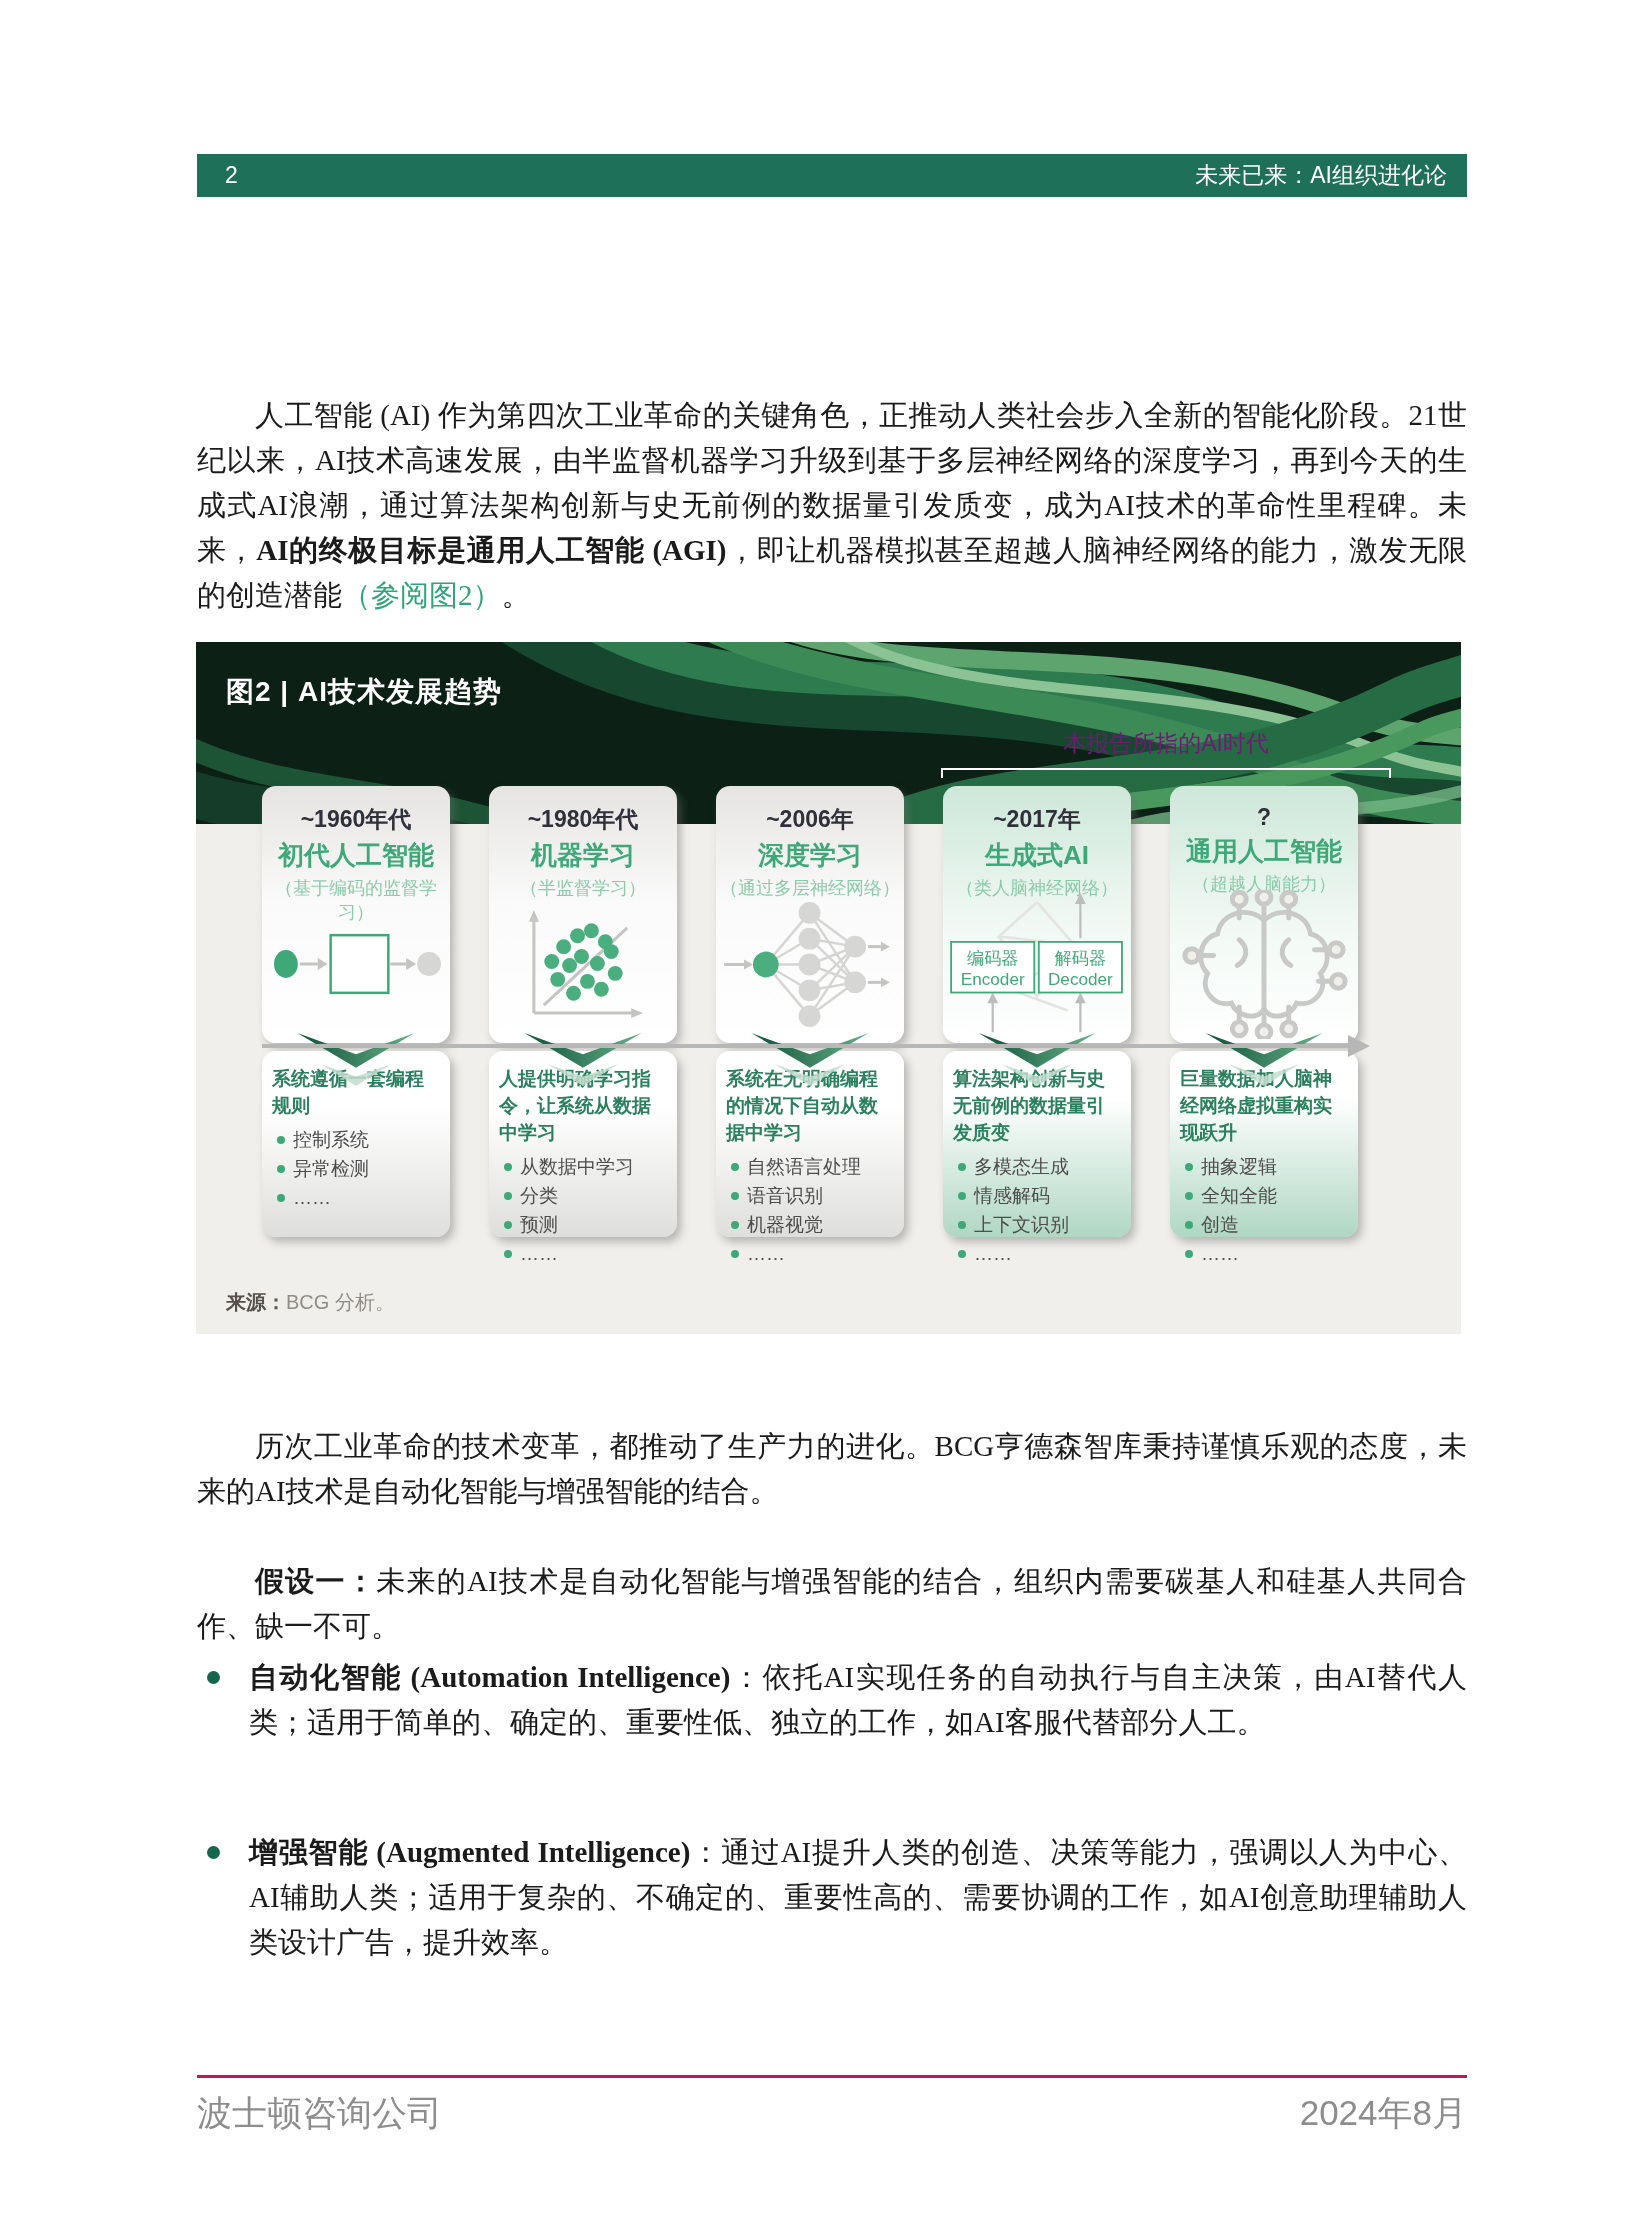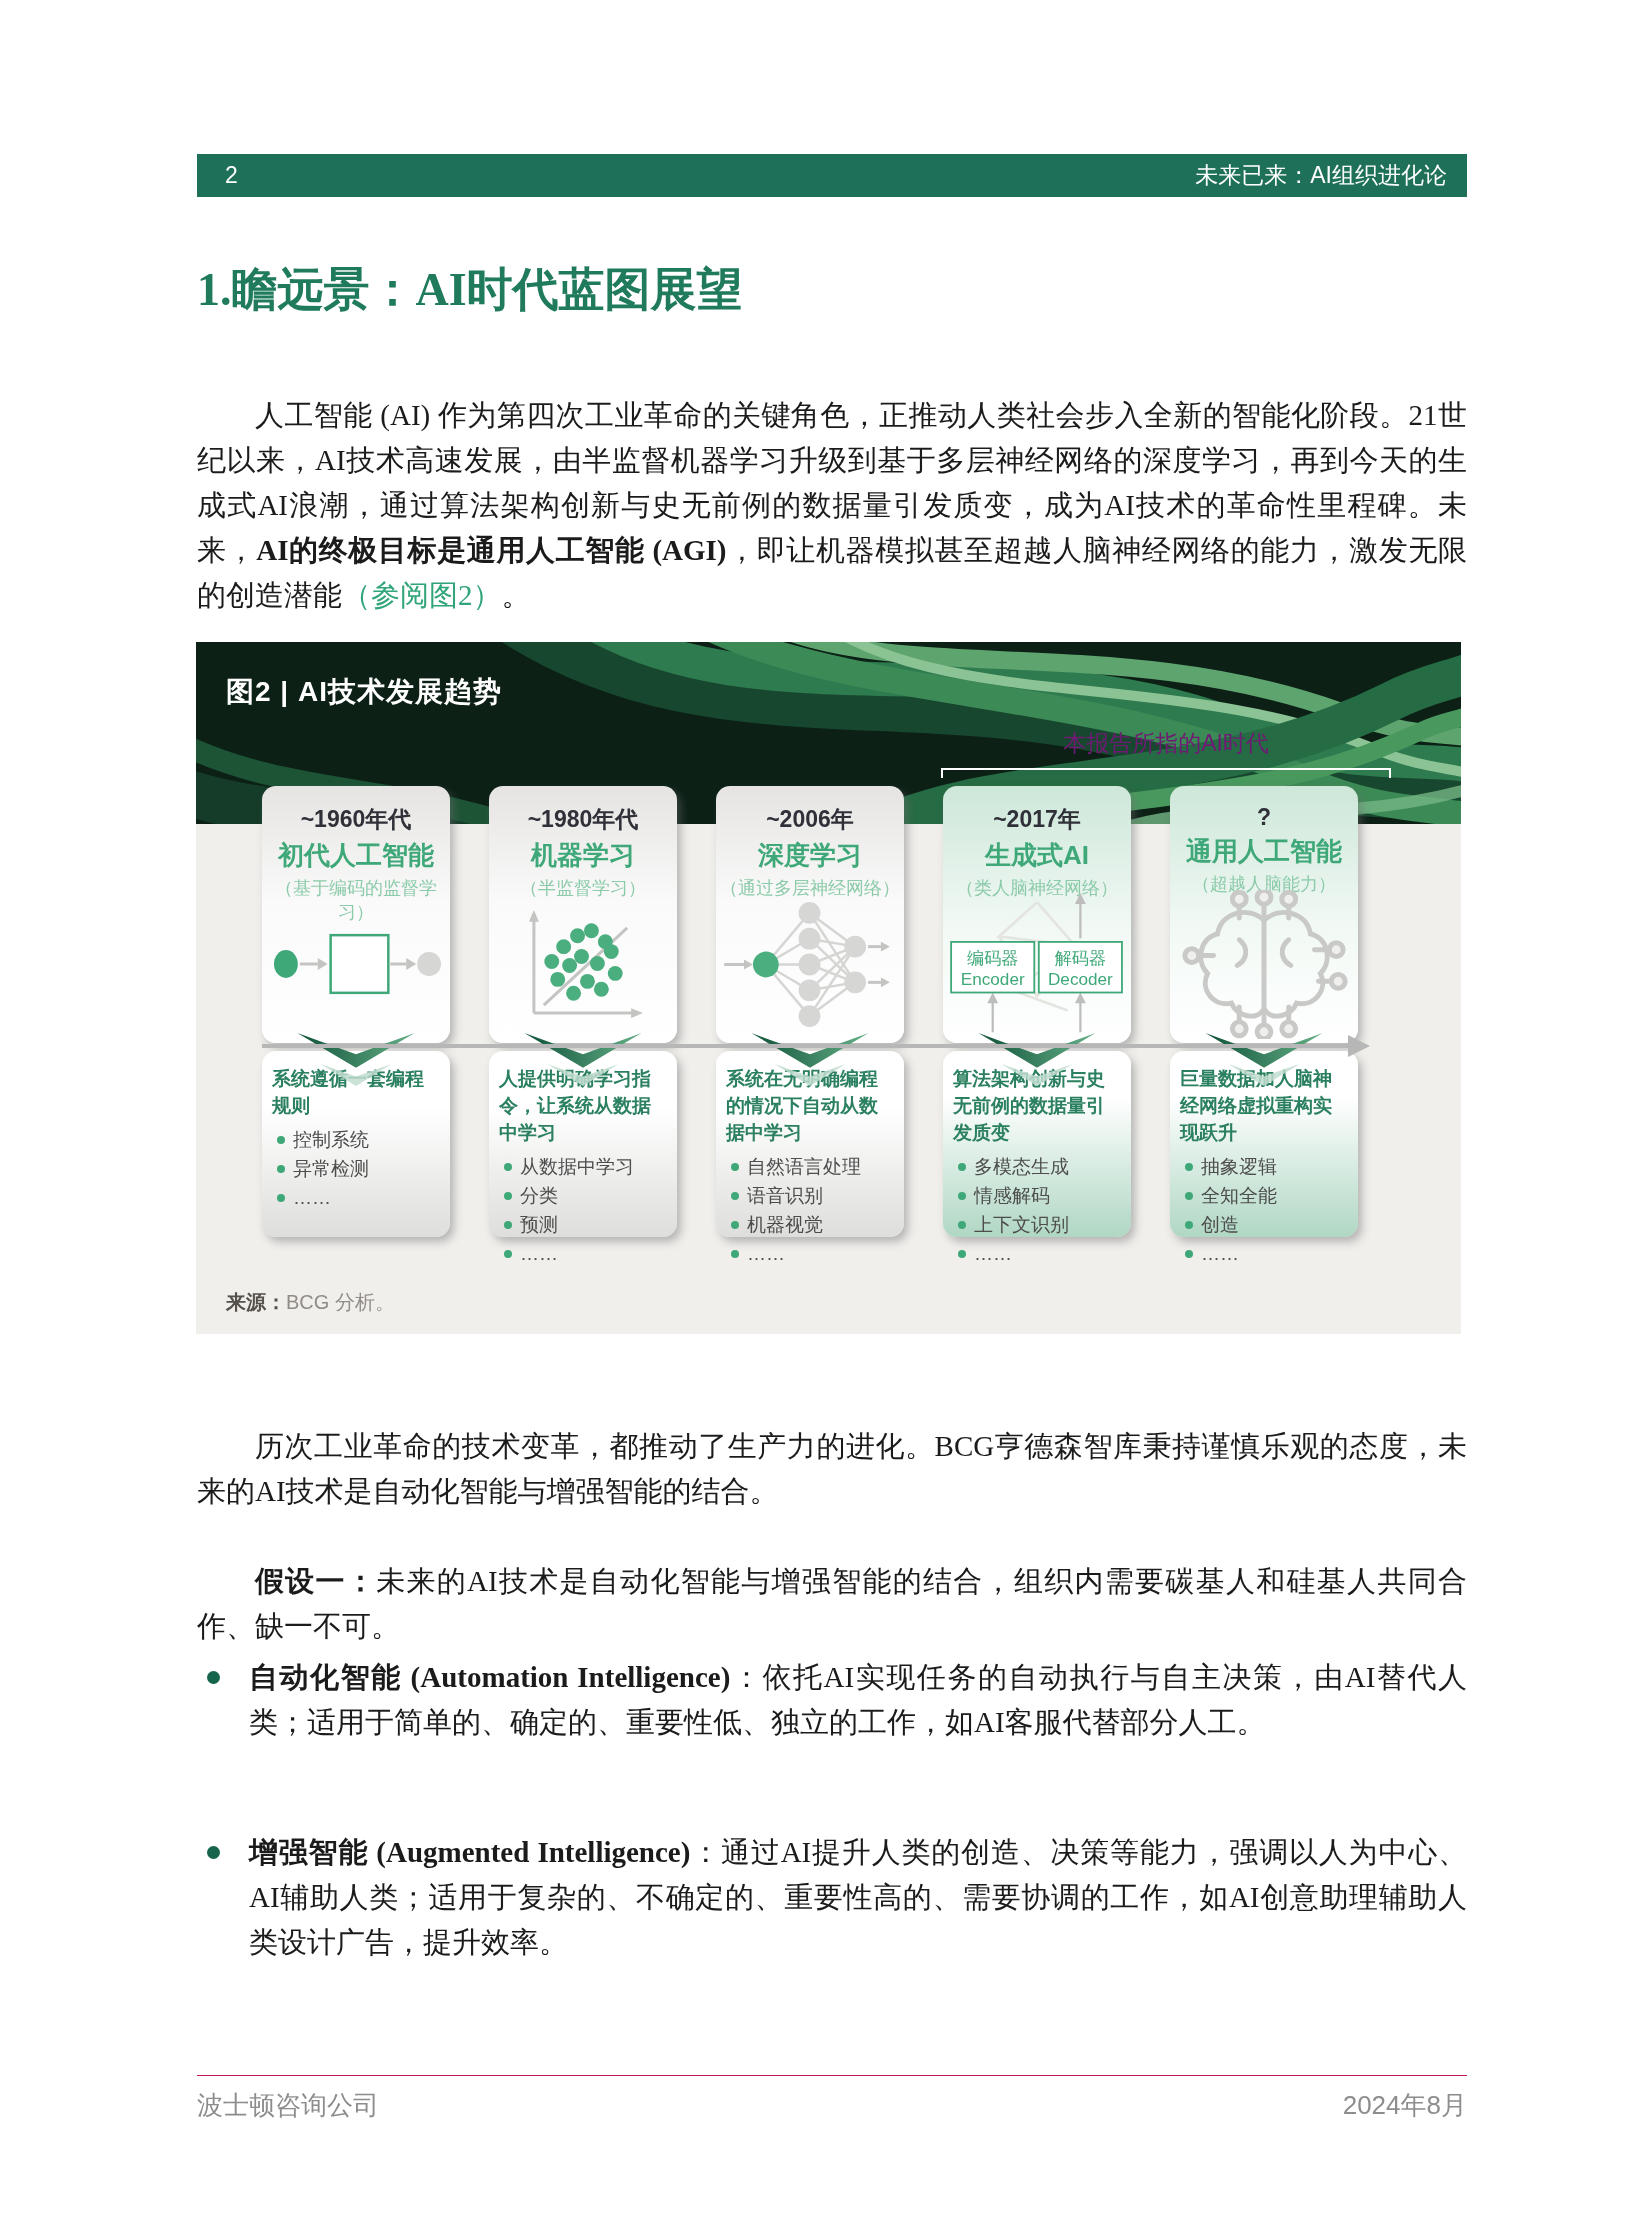"1.瞻远景：AI时代蓝图展望" div.section-title { html: <div>1.瞻远景：AI时代蓝图展望</div> -> none }
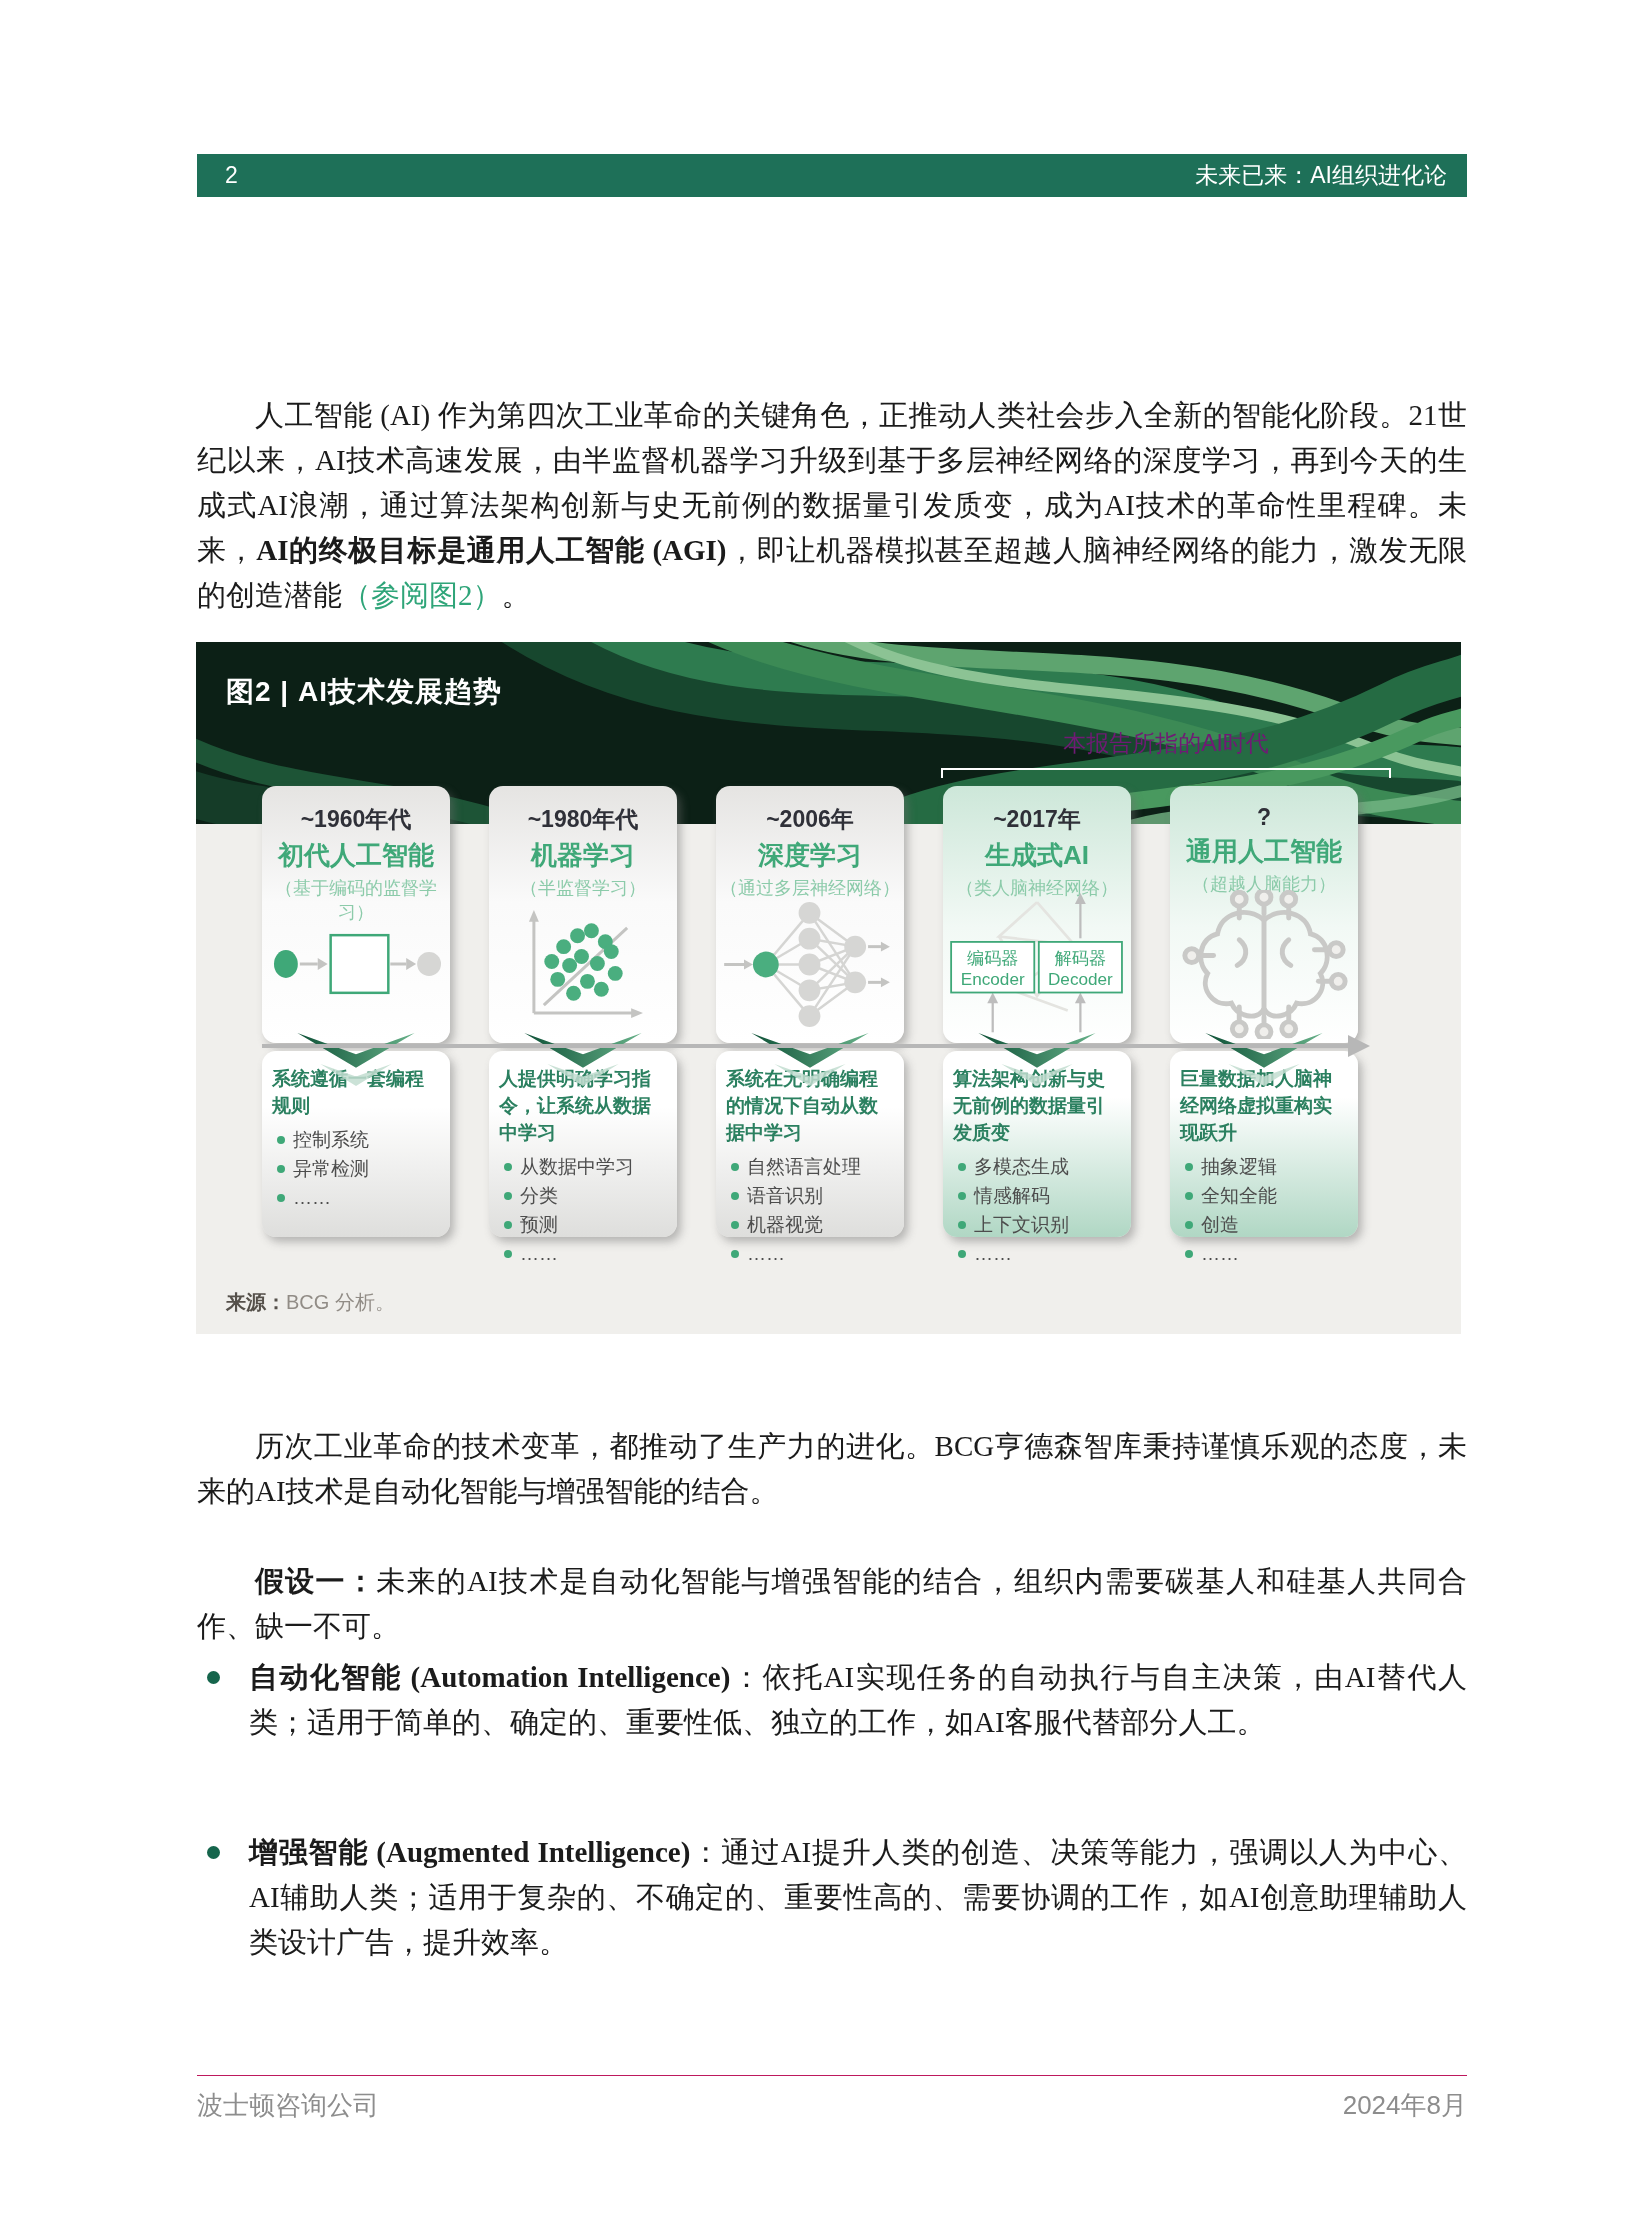"波士顿咨询公司" .footer { border-top: 1px solid #be185d -> 3px solid #be185d; font-size: 26px -> 35px }
